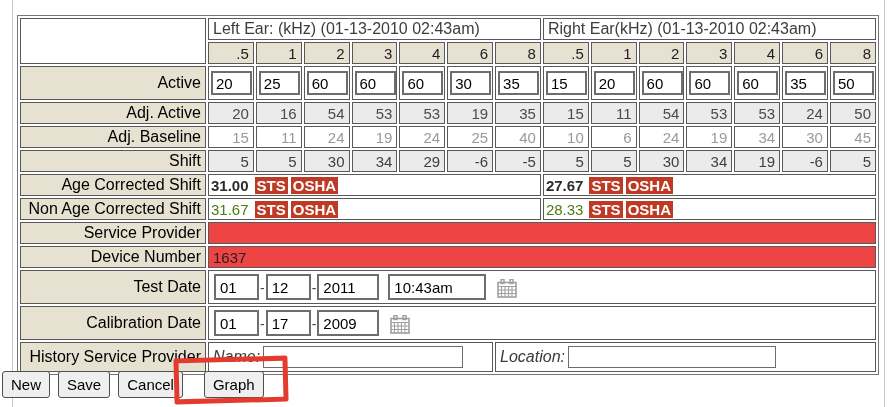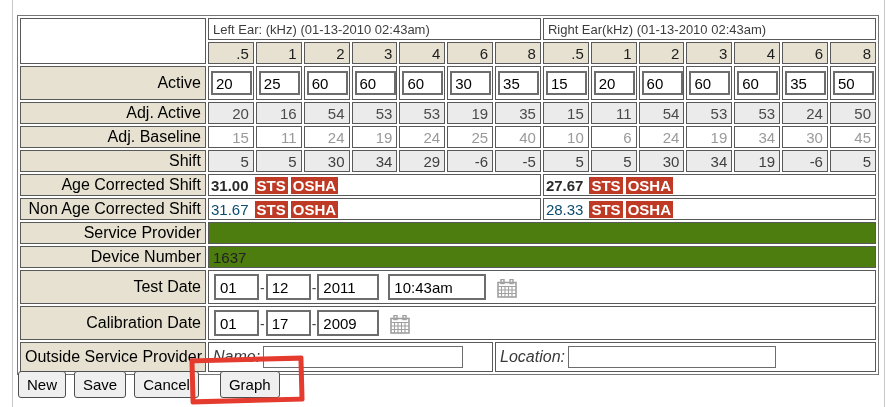"Left Ear: (kHz) (01-13-2010 02:43am)" .ear-header { font-size: 13px -> 16px }
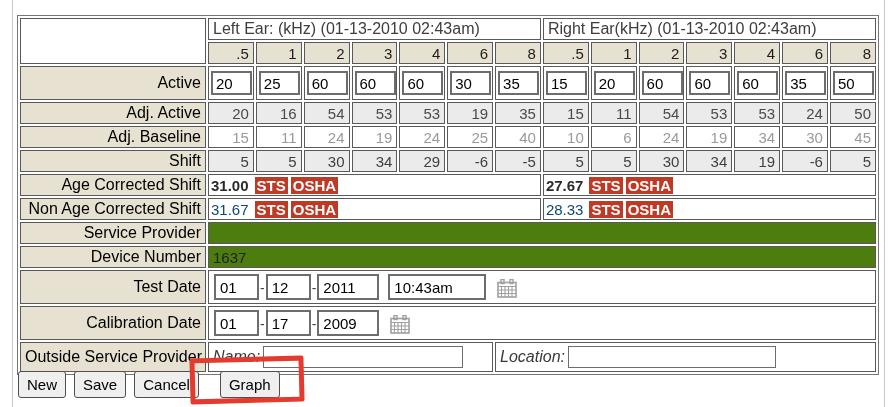"31.67" .shift-value { color: #0c4a6e -> #4d7c0f }
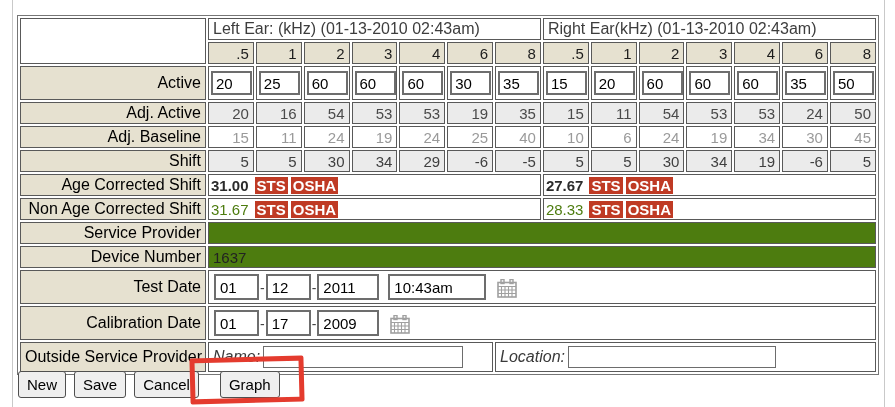"1637" .full-gray { background: #4d7c0f -> #ef4444 }
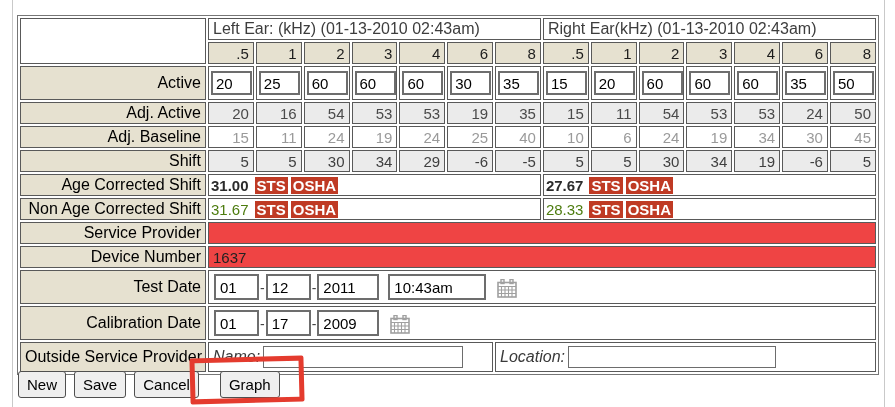"Outside Service Provider" td.label-cell { text: Outside -> History }
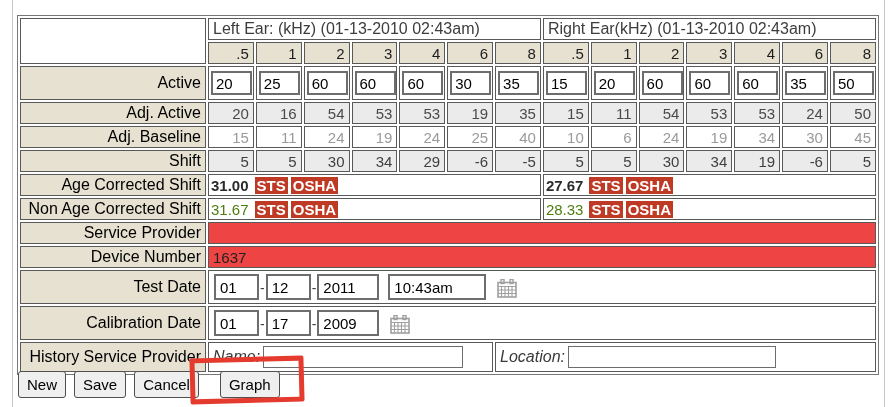"New" .btn-row { left: 18px -> 2px }
